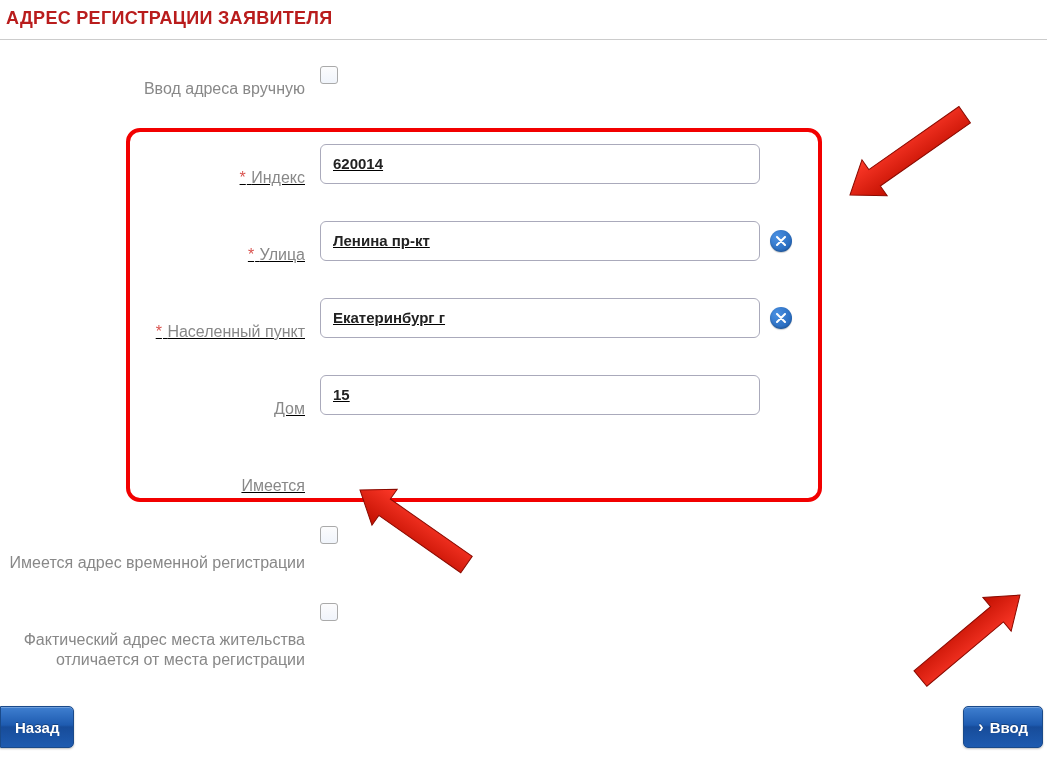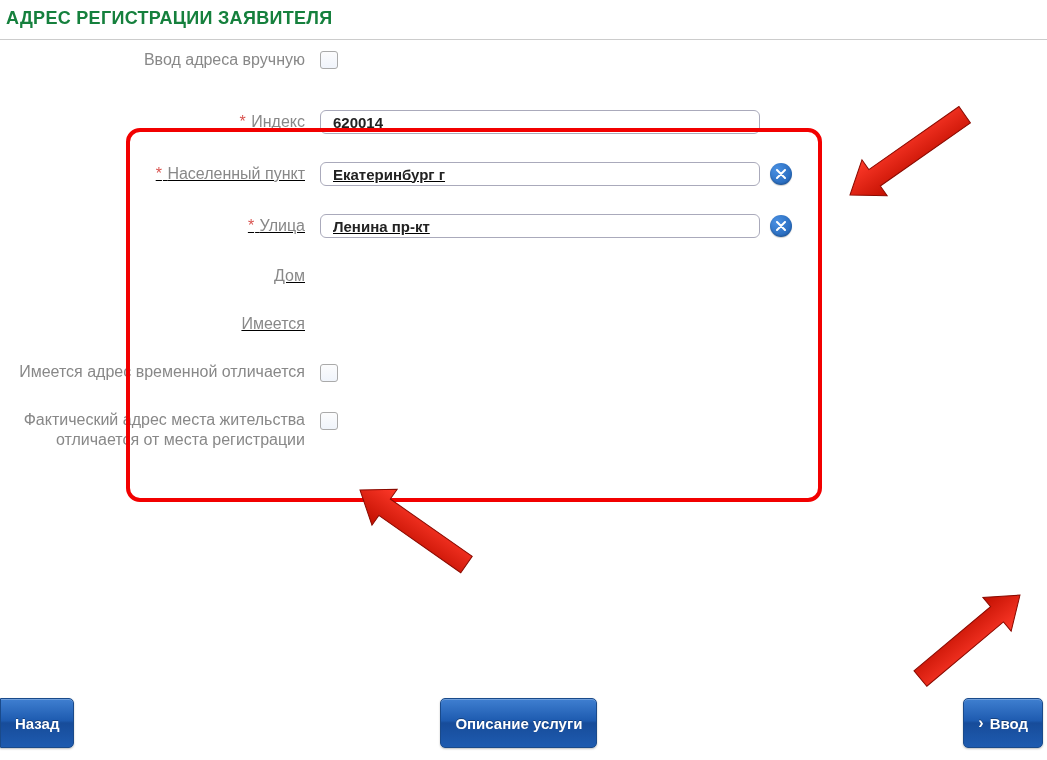"АДРЕС РЕГИСТРАЦИИ ЗАЯВИТЕЛЯ" .header h2 { color: #15803d -> #b91c1c }
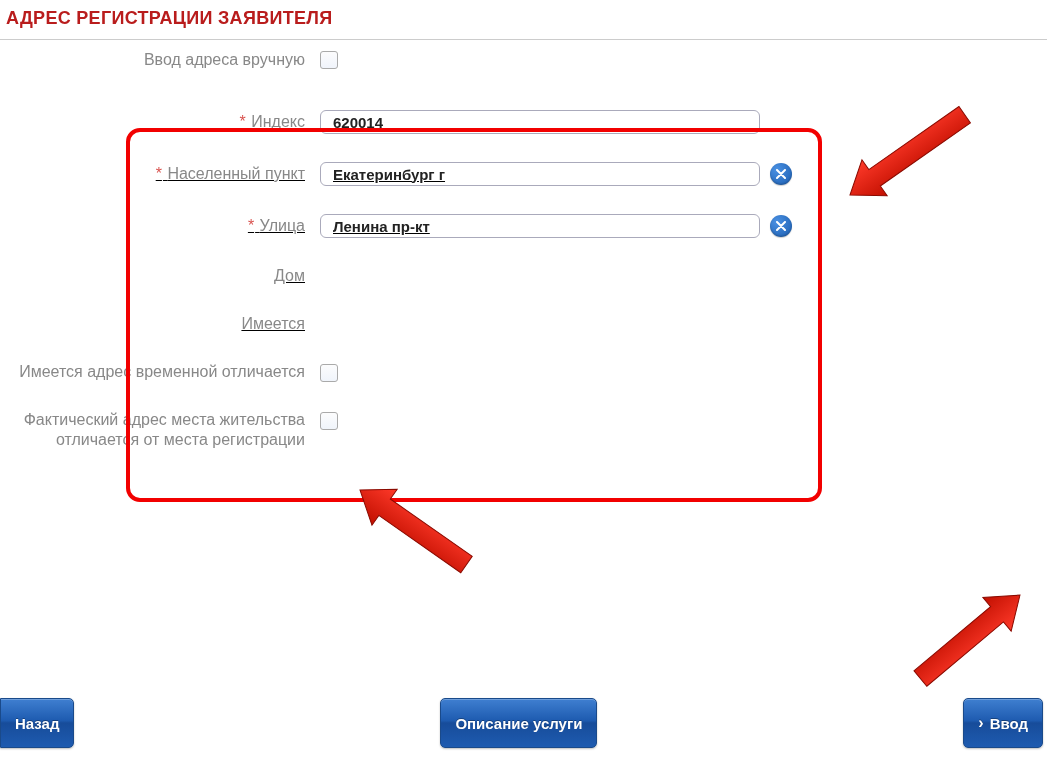"Ввод адреса вручную" .label-col { margin-top: none -> 29px }
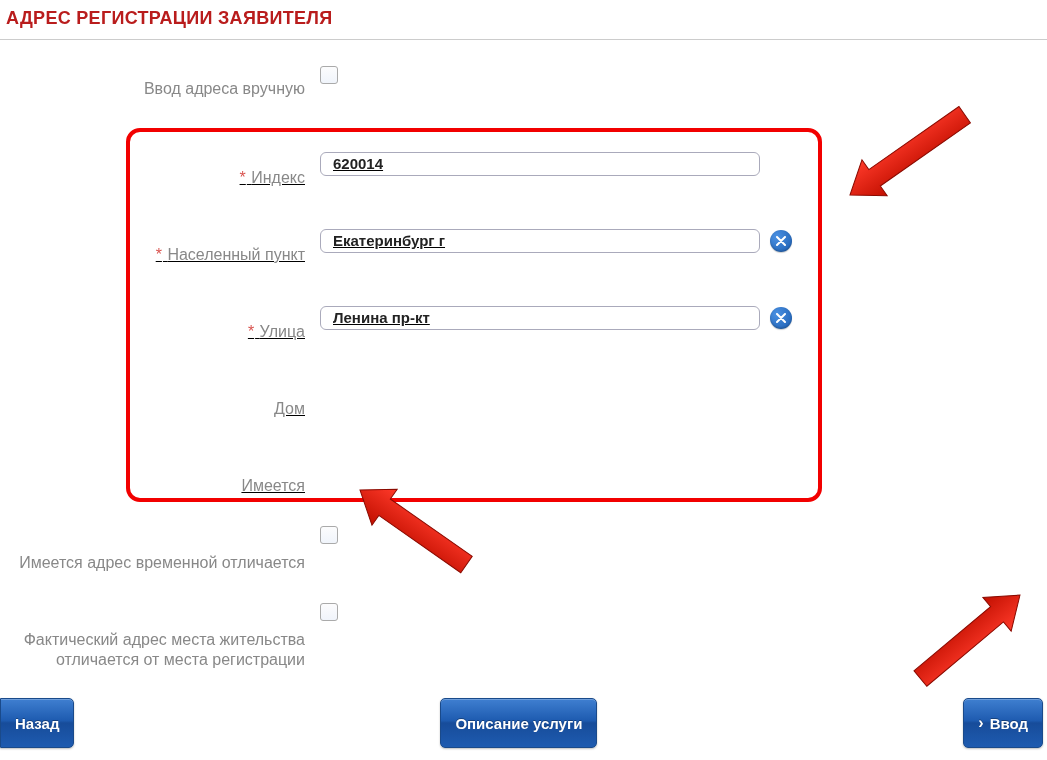"620014" .text-input { height: 24px -> 40px }
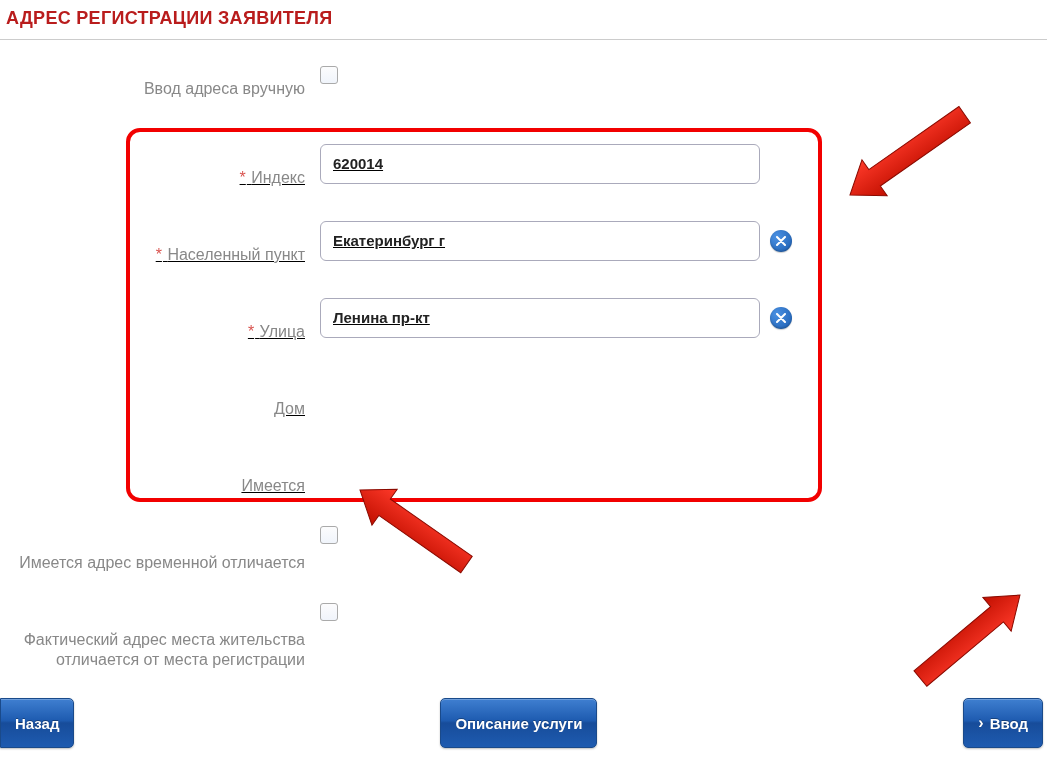"* Населенный пункт" div.form-row { order: before "* Улица" -> after "* Улица" }
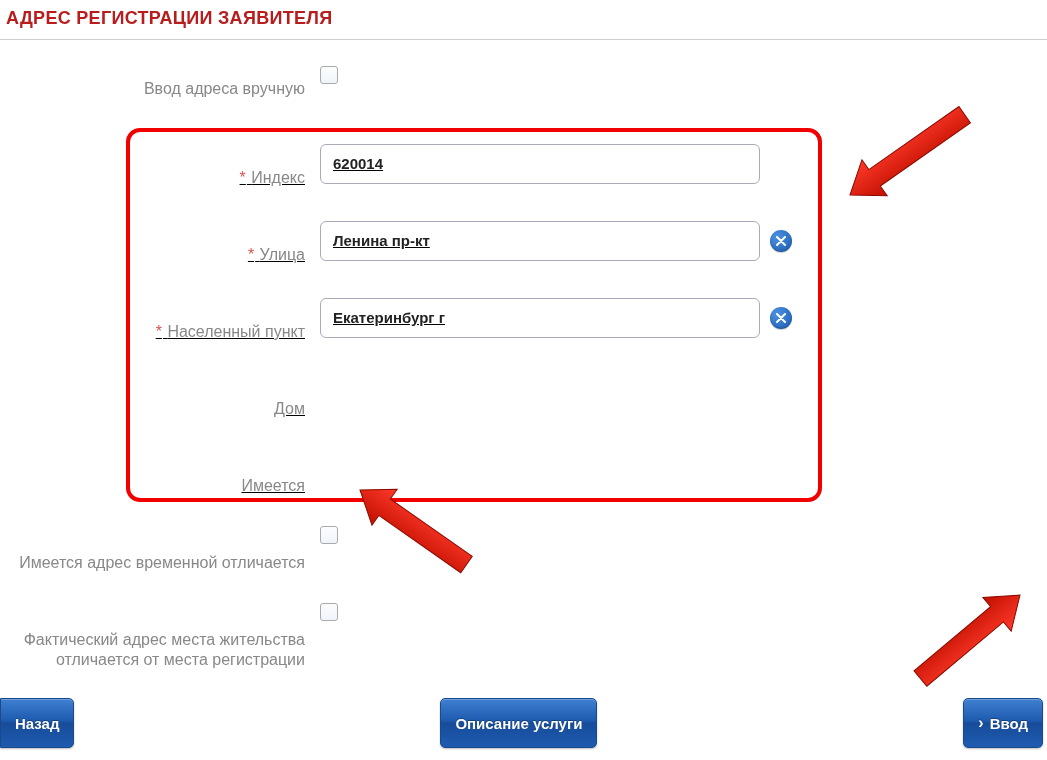"15" div.input-col { html: none -> <div> <input> </div> }
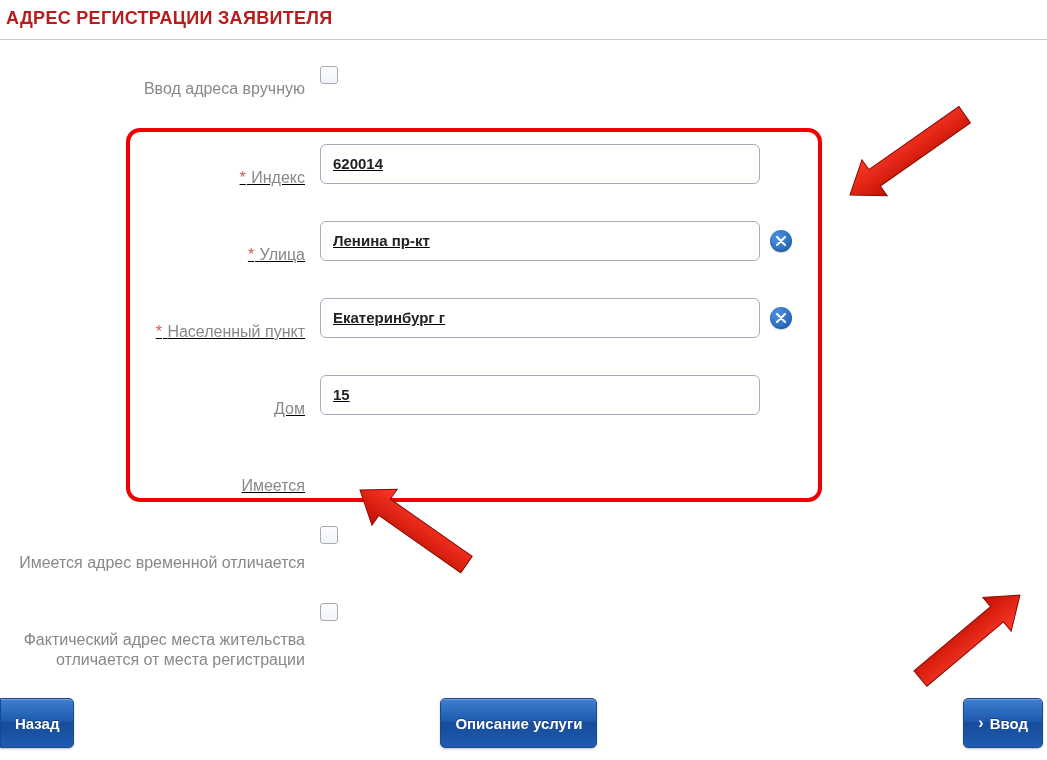"Имеется адрес временной отличается" div.label-col { text: отличается -> регистрации }
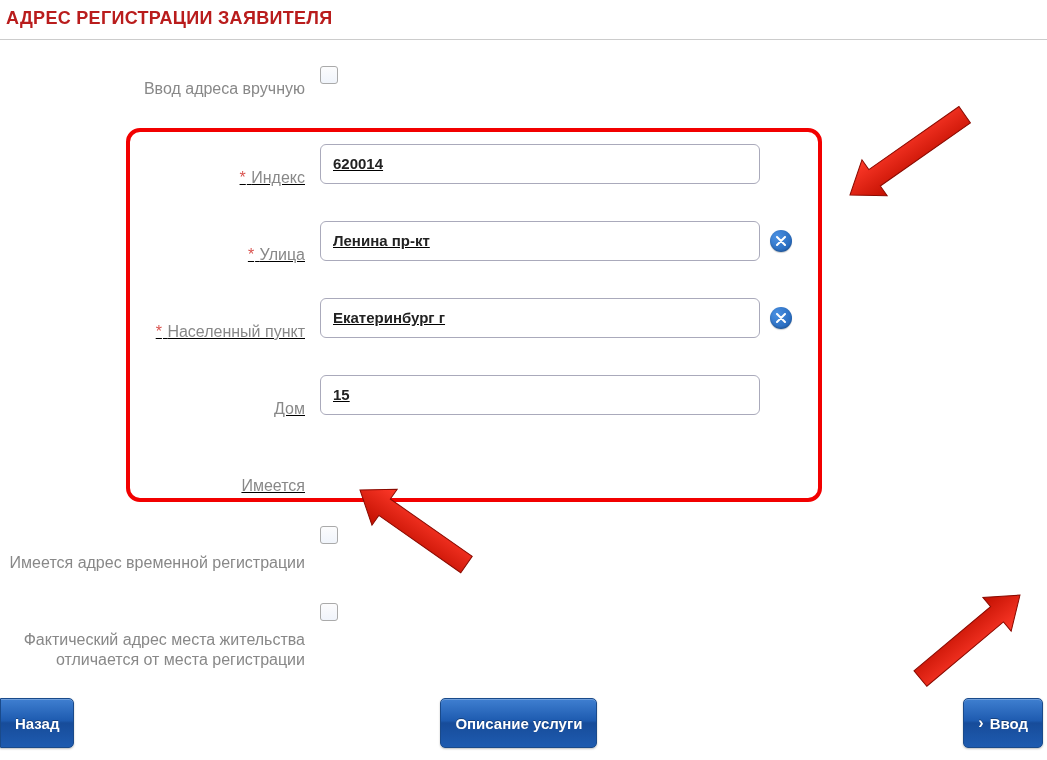"Назад" .btn { height: 50px -> 42px }
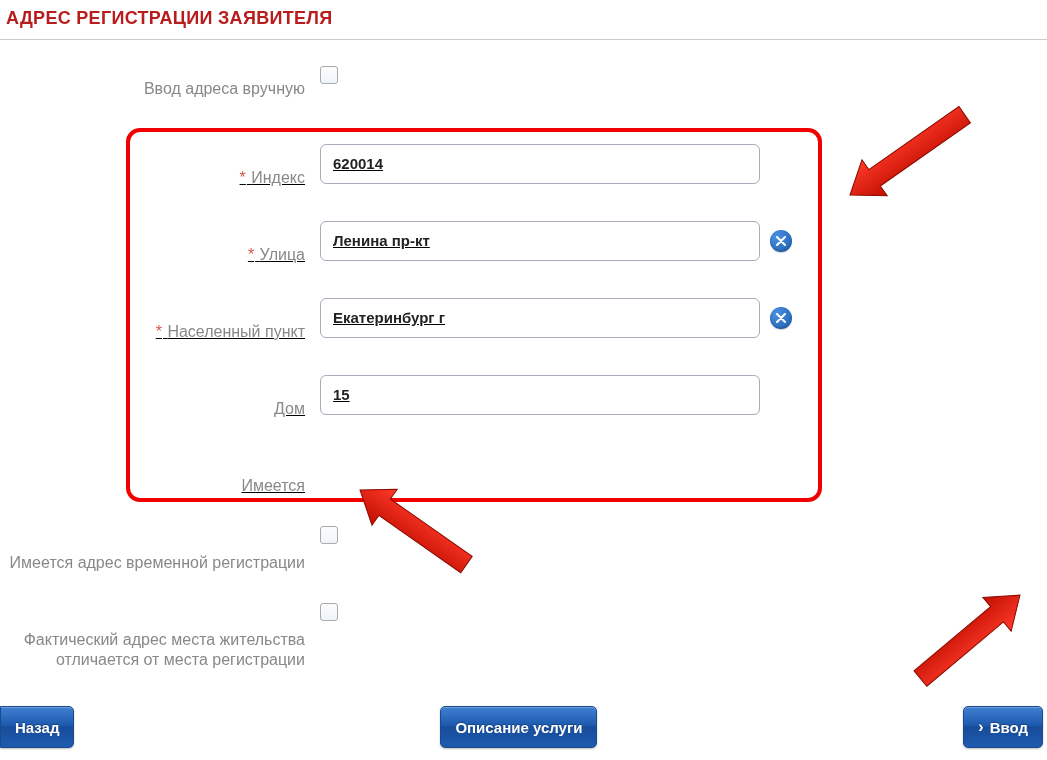"Описание услуги" button.btn { html: <button> <span>Описание услуги</span> </button> -> none }
